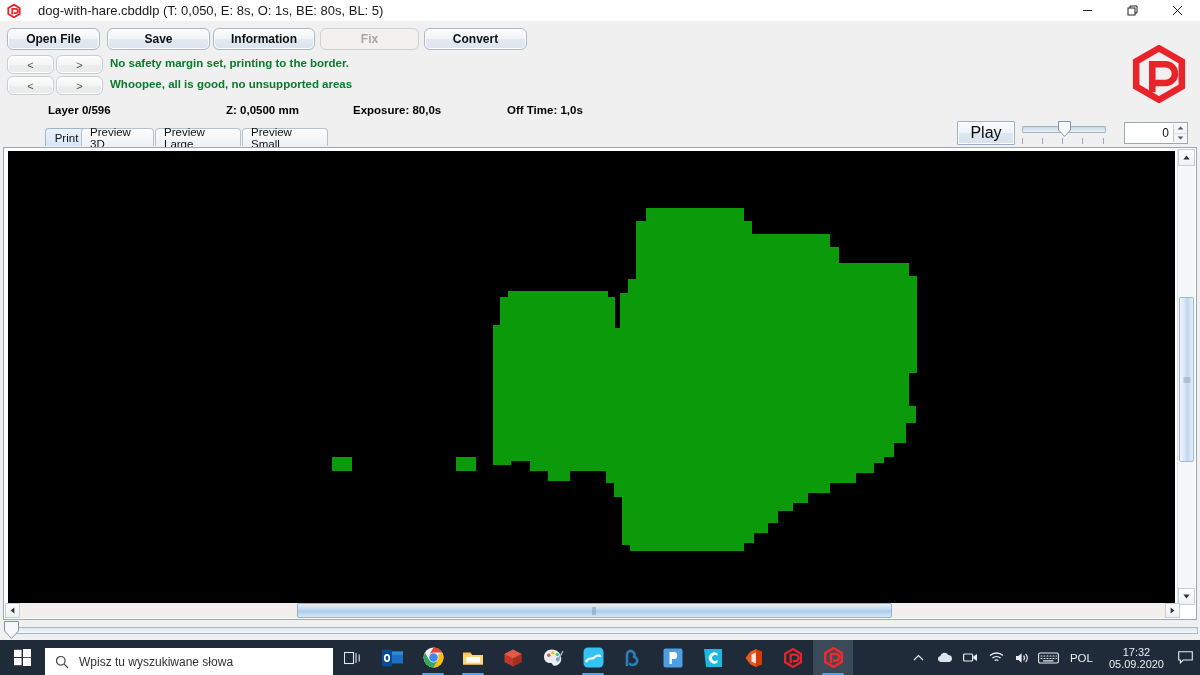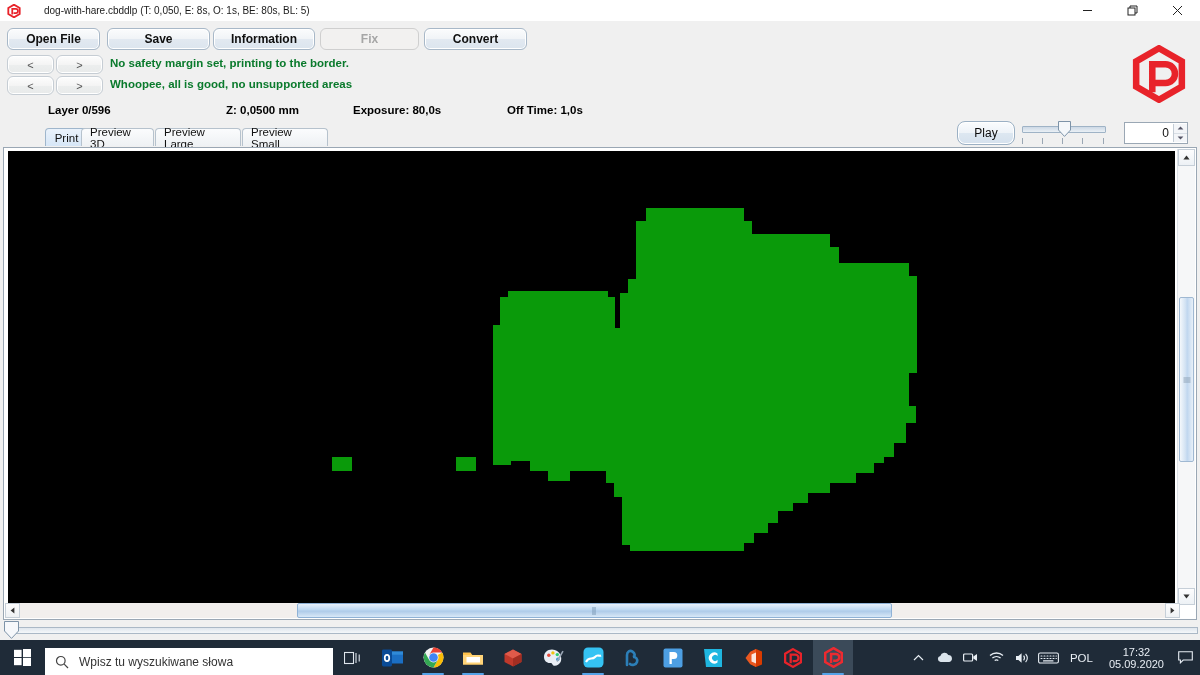"dog-with-hare.cbddlp (T: 0,050, E: 8s," .tb-title { font-size: 10px -> 13px; margin-left: 19px -> 13px }
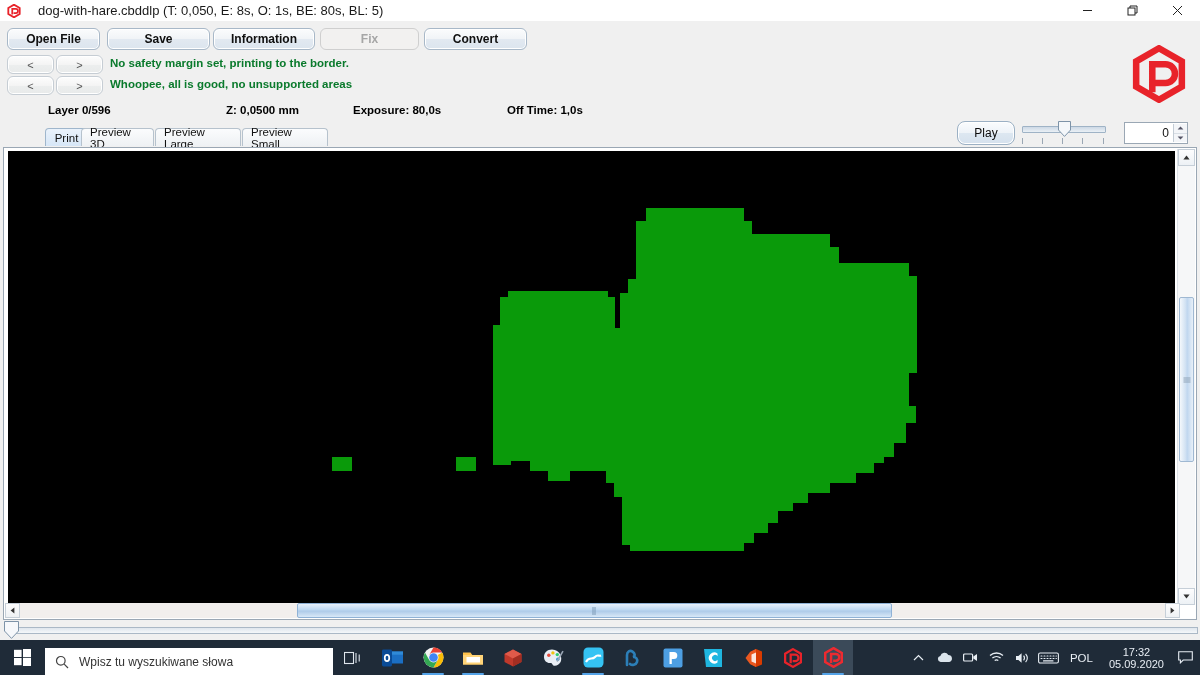"Play" .play { border-radius: 8px -> 1px; font-size: 12px -> 16px }
